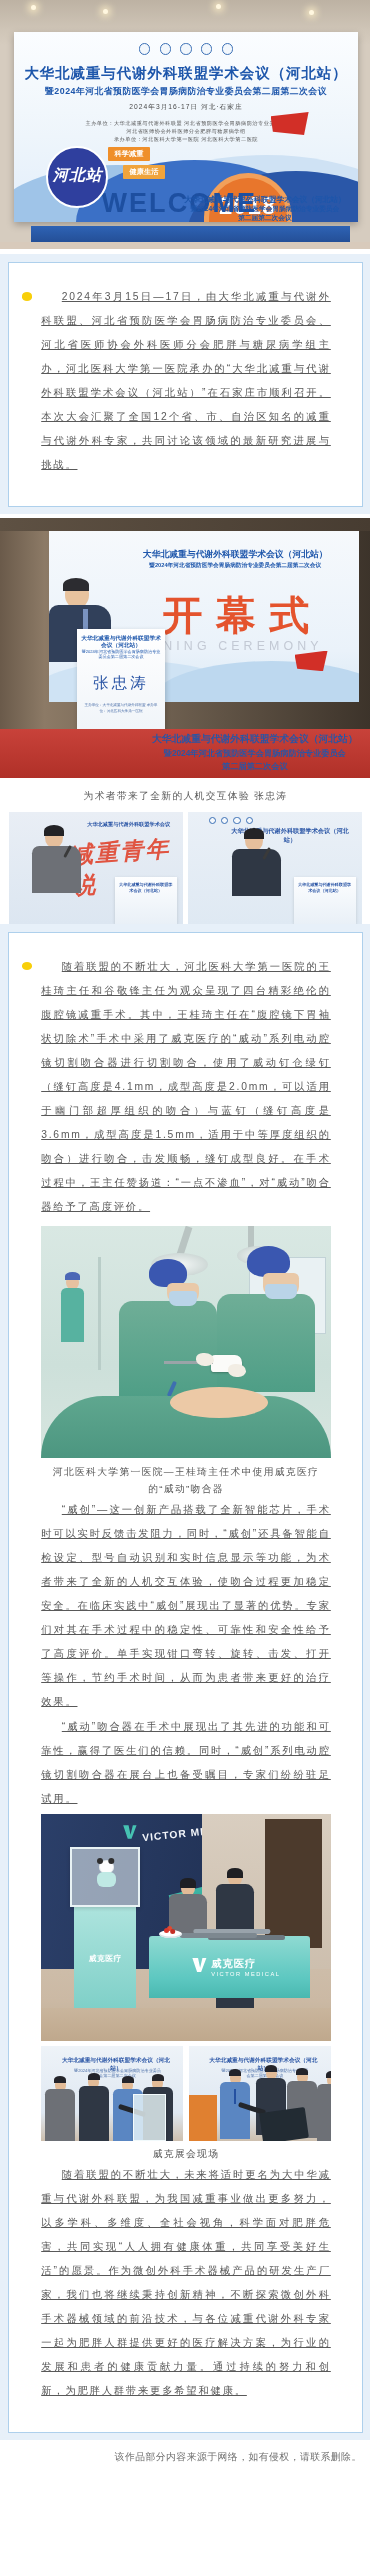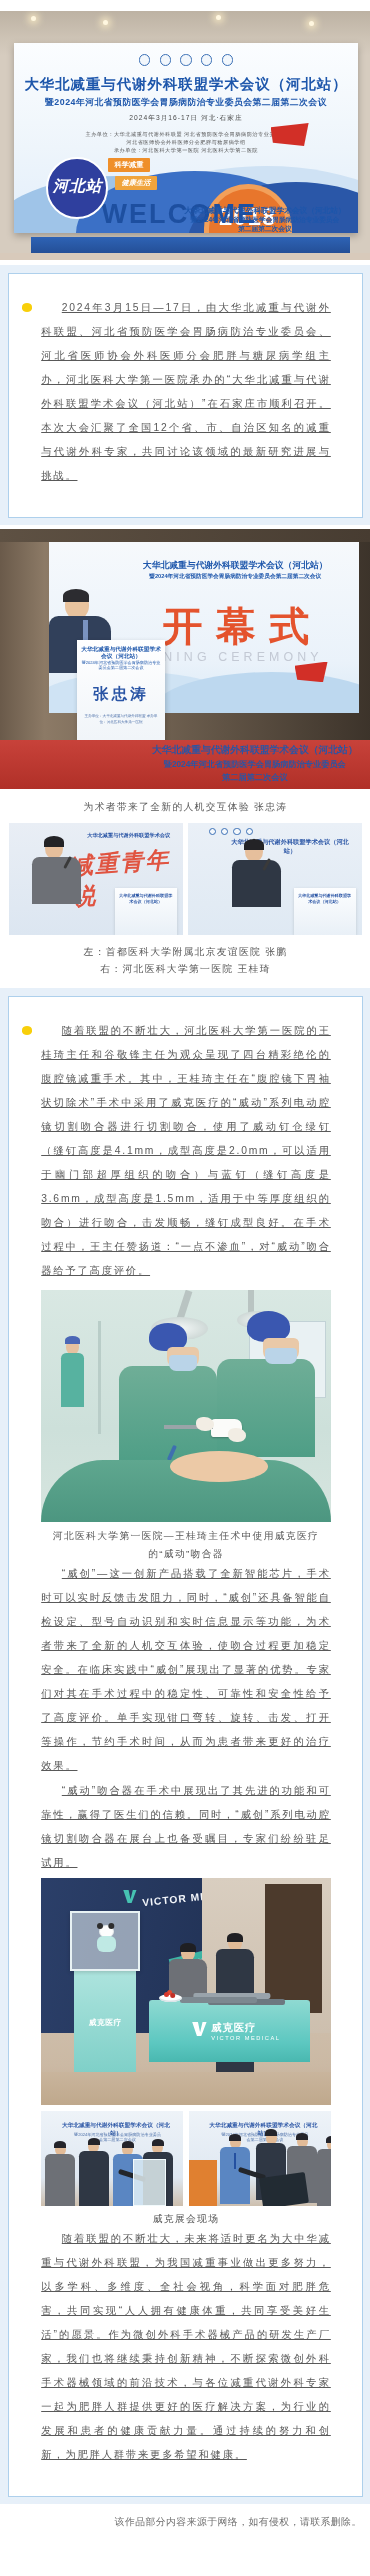"大华北减重与代谢外科联盟学术会议（河北站）" .page { margin: 11px auto -> 0 auto }
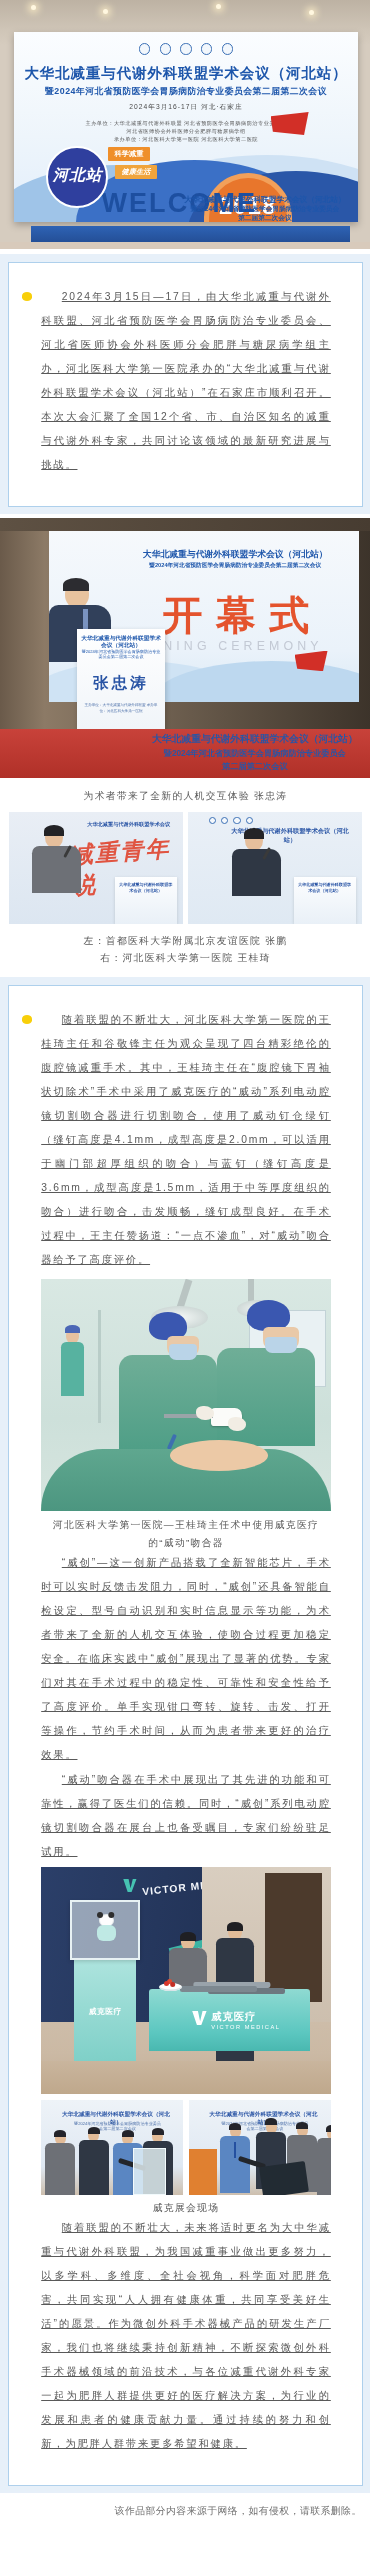"健康生活" .pill.p2 { font-style: italic -> none; left: 101px -> 109px }
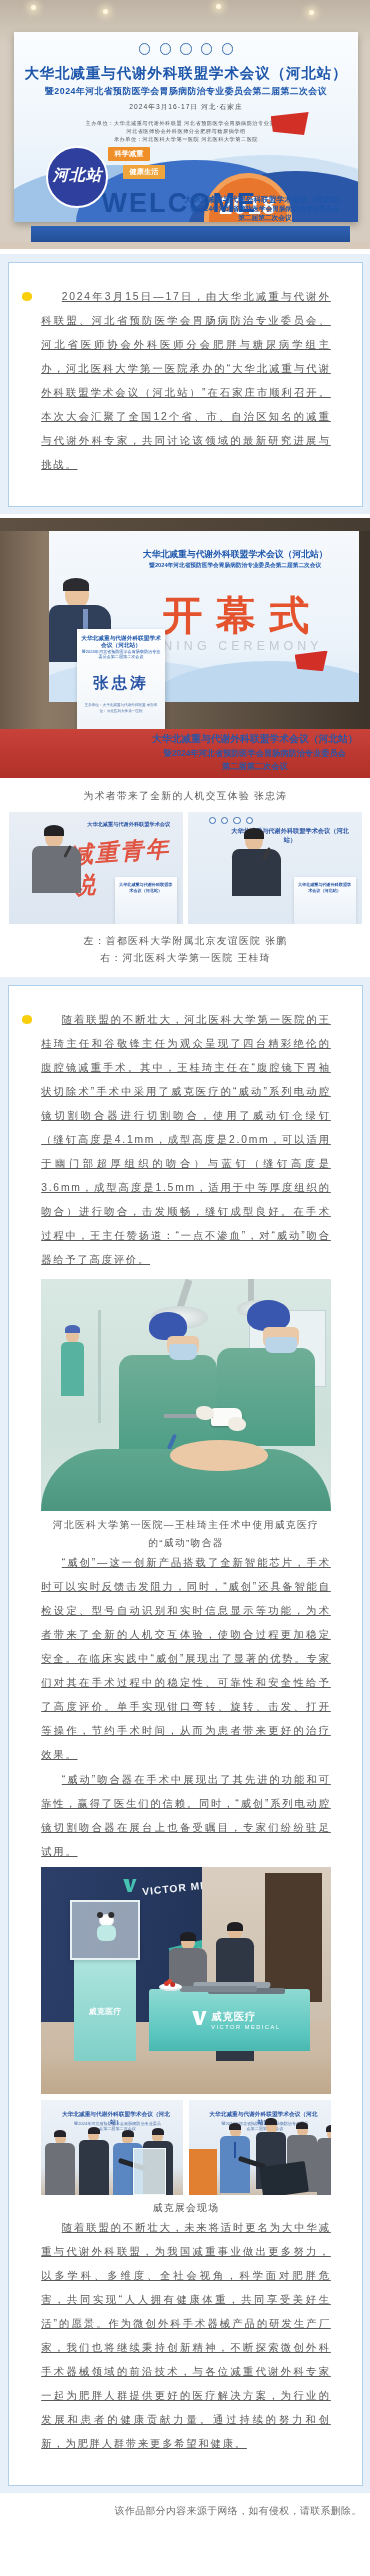"张忠涛" .podium .name { font-weight: bold -> normal }
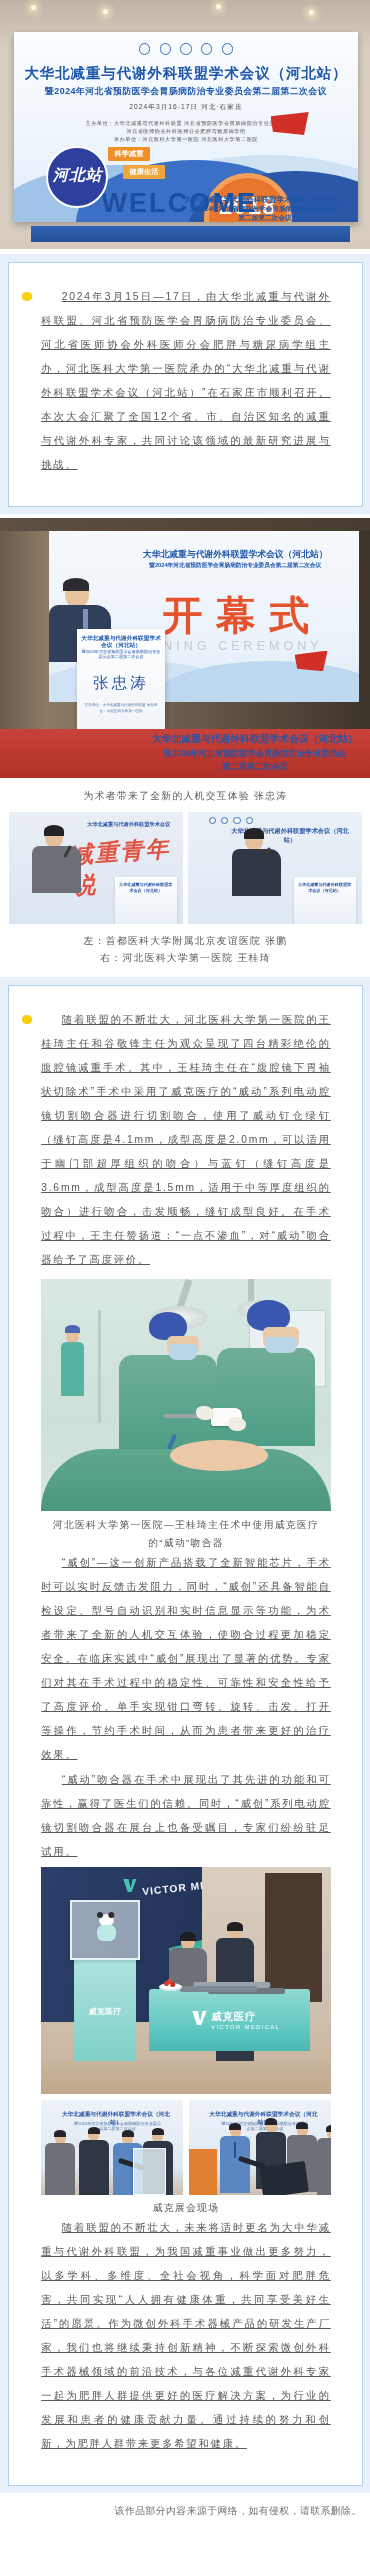"左：首都医科大学附属北京友谊医院 张鹏" div.pair-caps { html: <div> <div>左：首都医科大学附属北京友谊医院 张鹏</div> <div>右：河北医科大学第一医院 王桂琦</div> </div> -> none }
